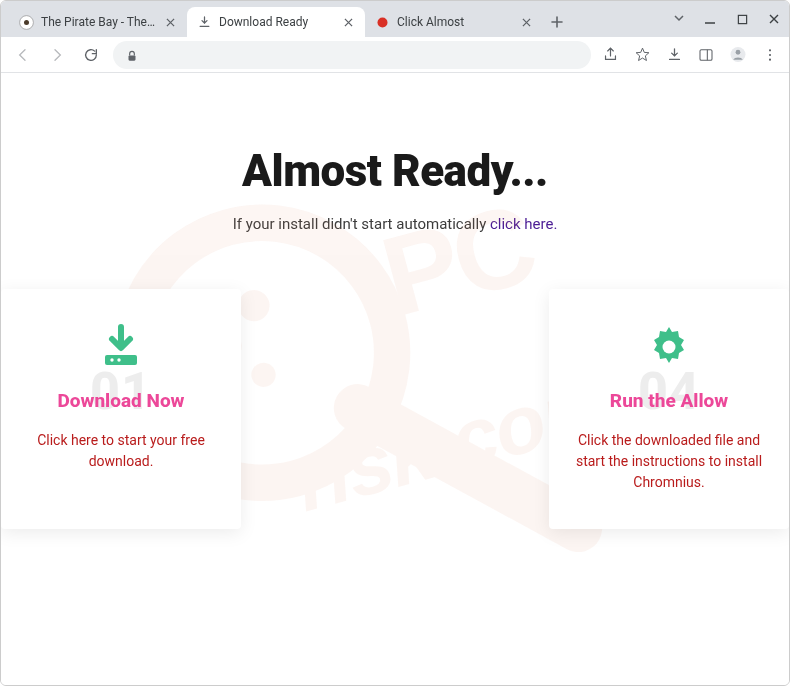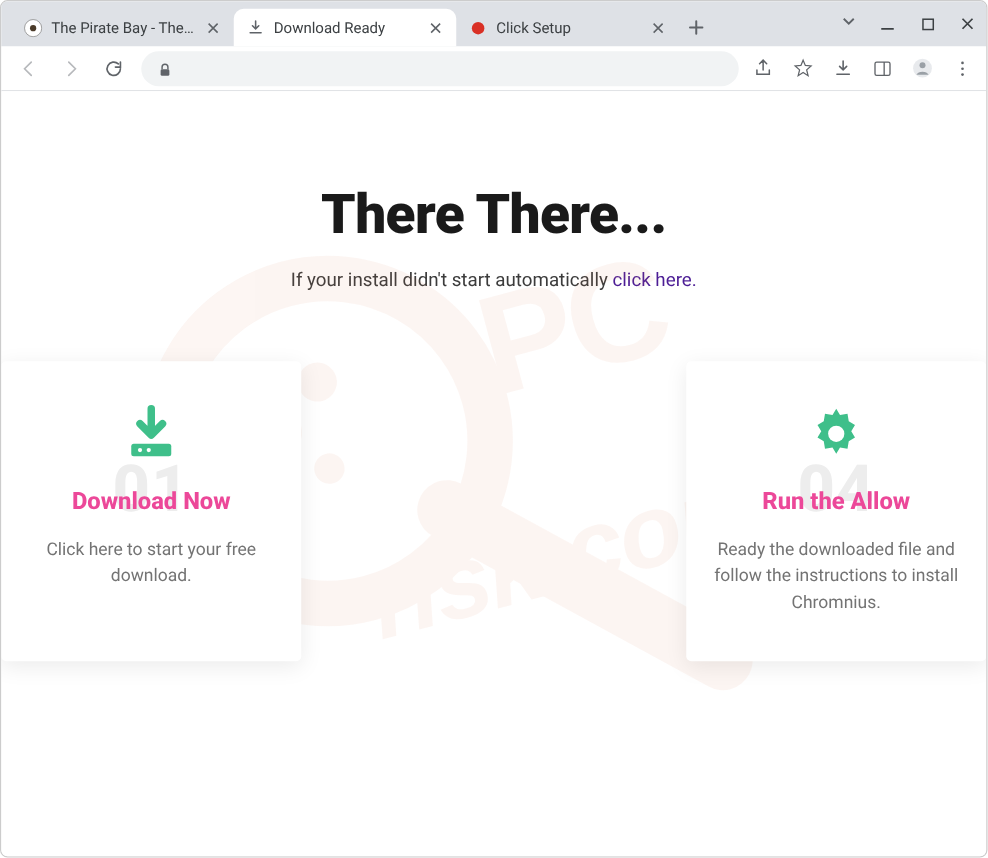"Click Setup" span.title { text: Setup -> Almost }
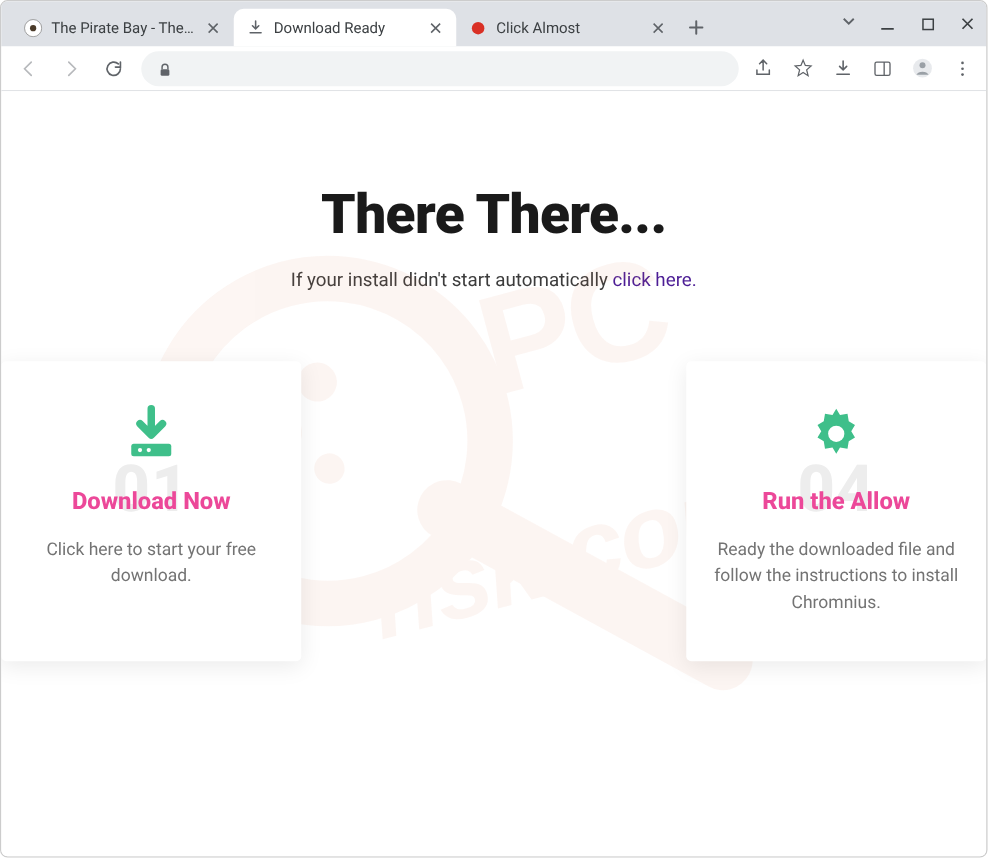"There There..." h1 { text: There There -> Almost Ready }
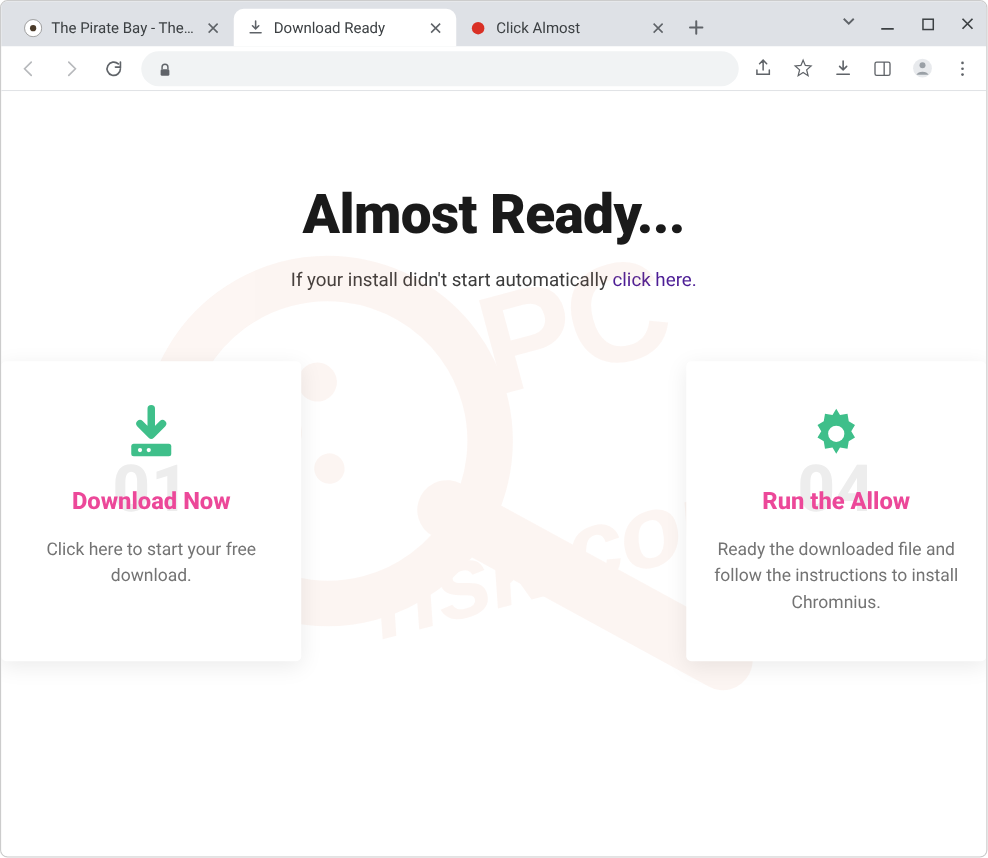"Click here to start your" .card p { color: #737373 -> #b91c1c }
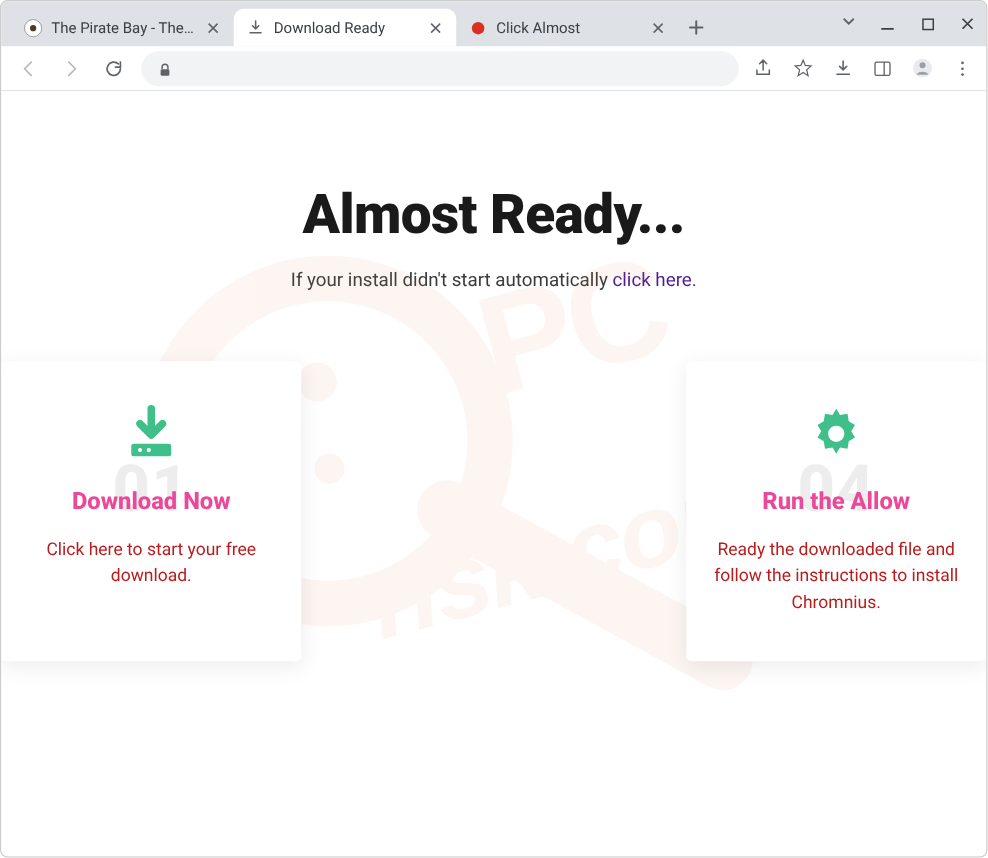"Ready the downloaded file and" p { text: Ready the downloaded file and follow -> Click the downloaded file and start }
